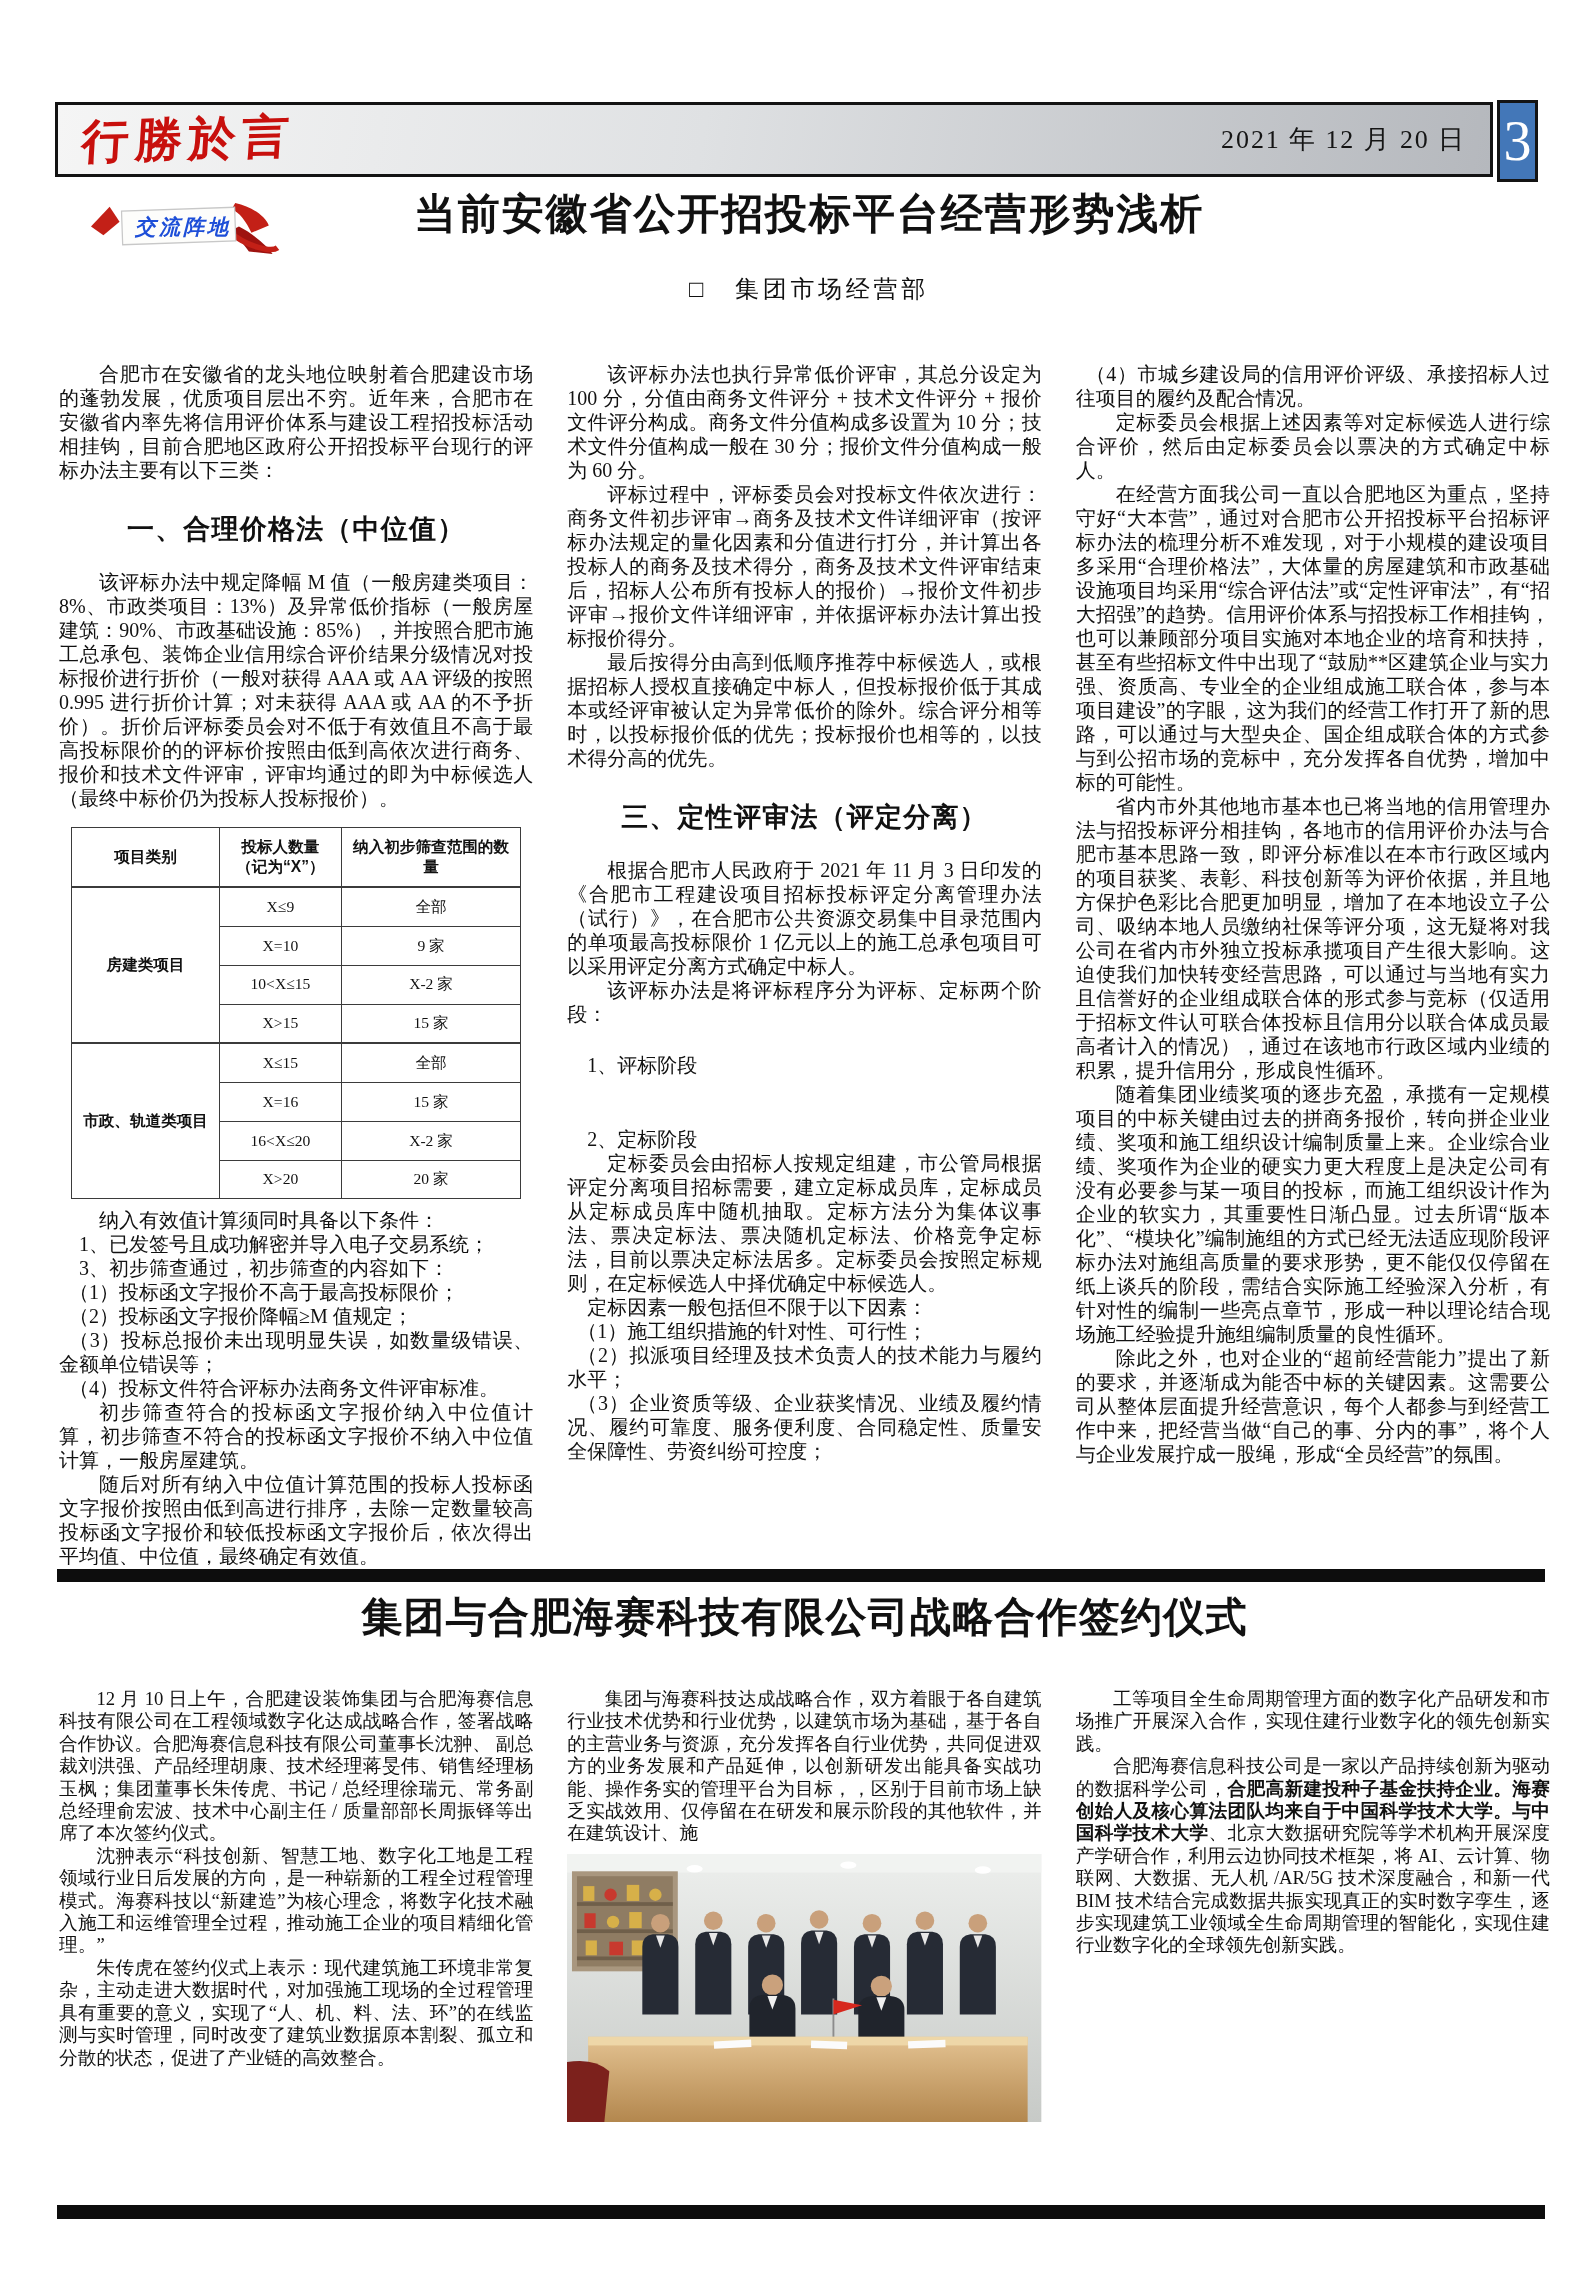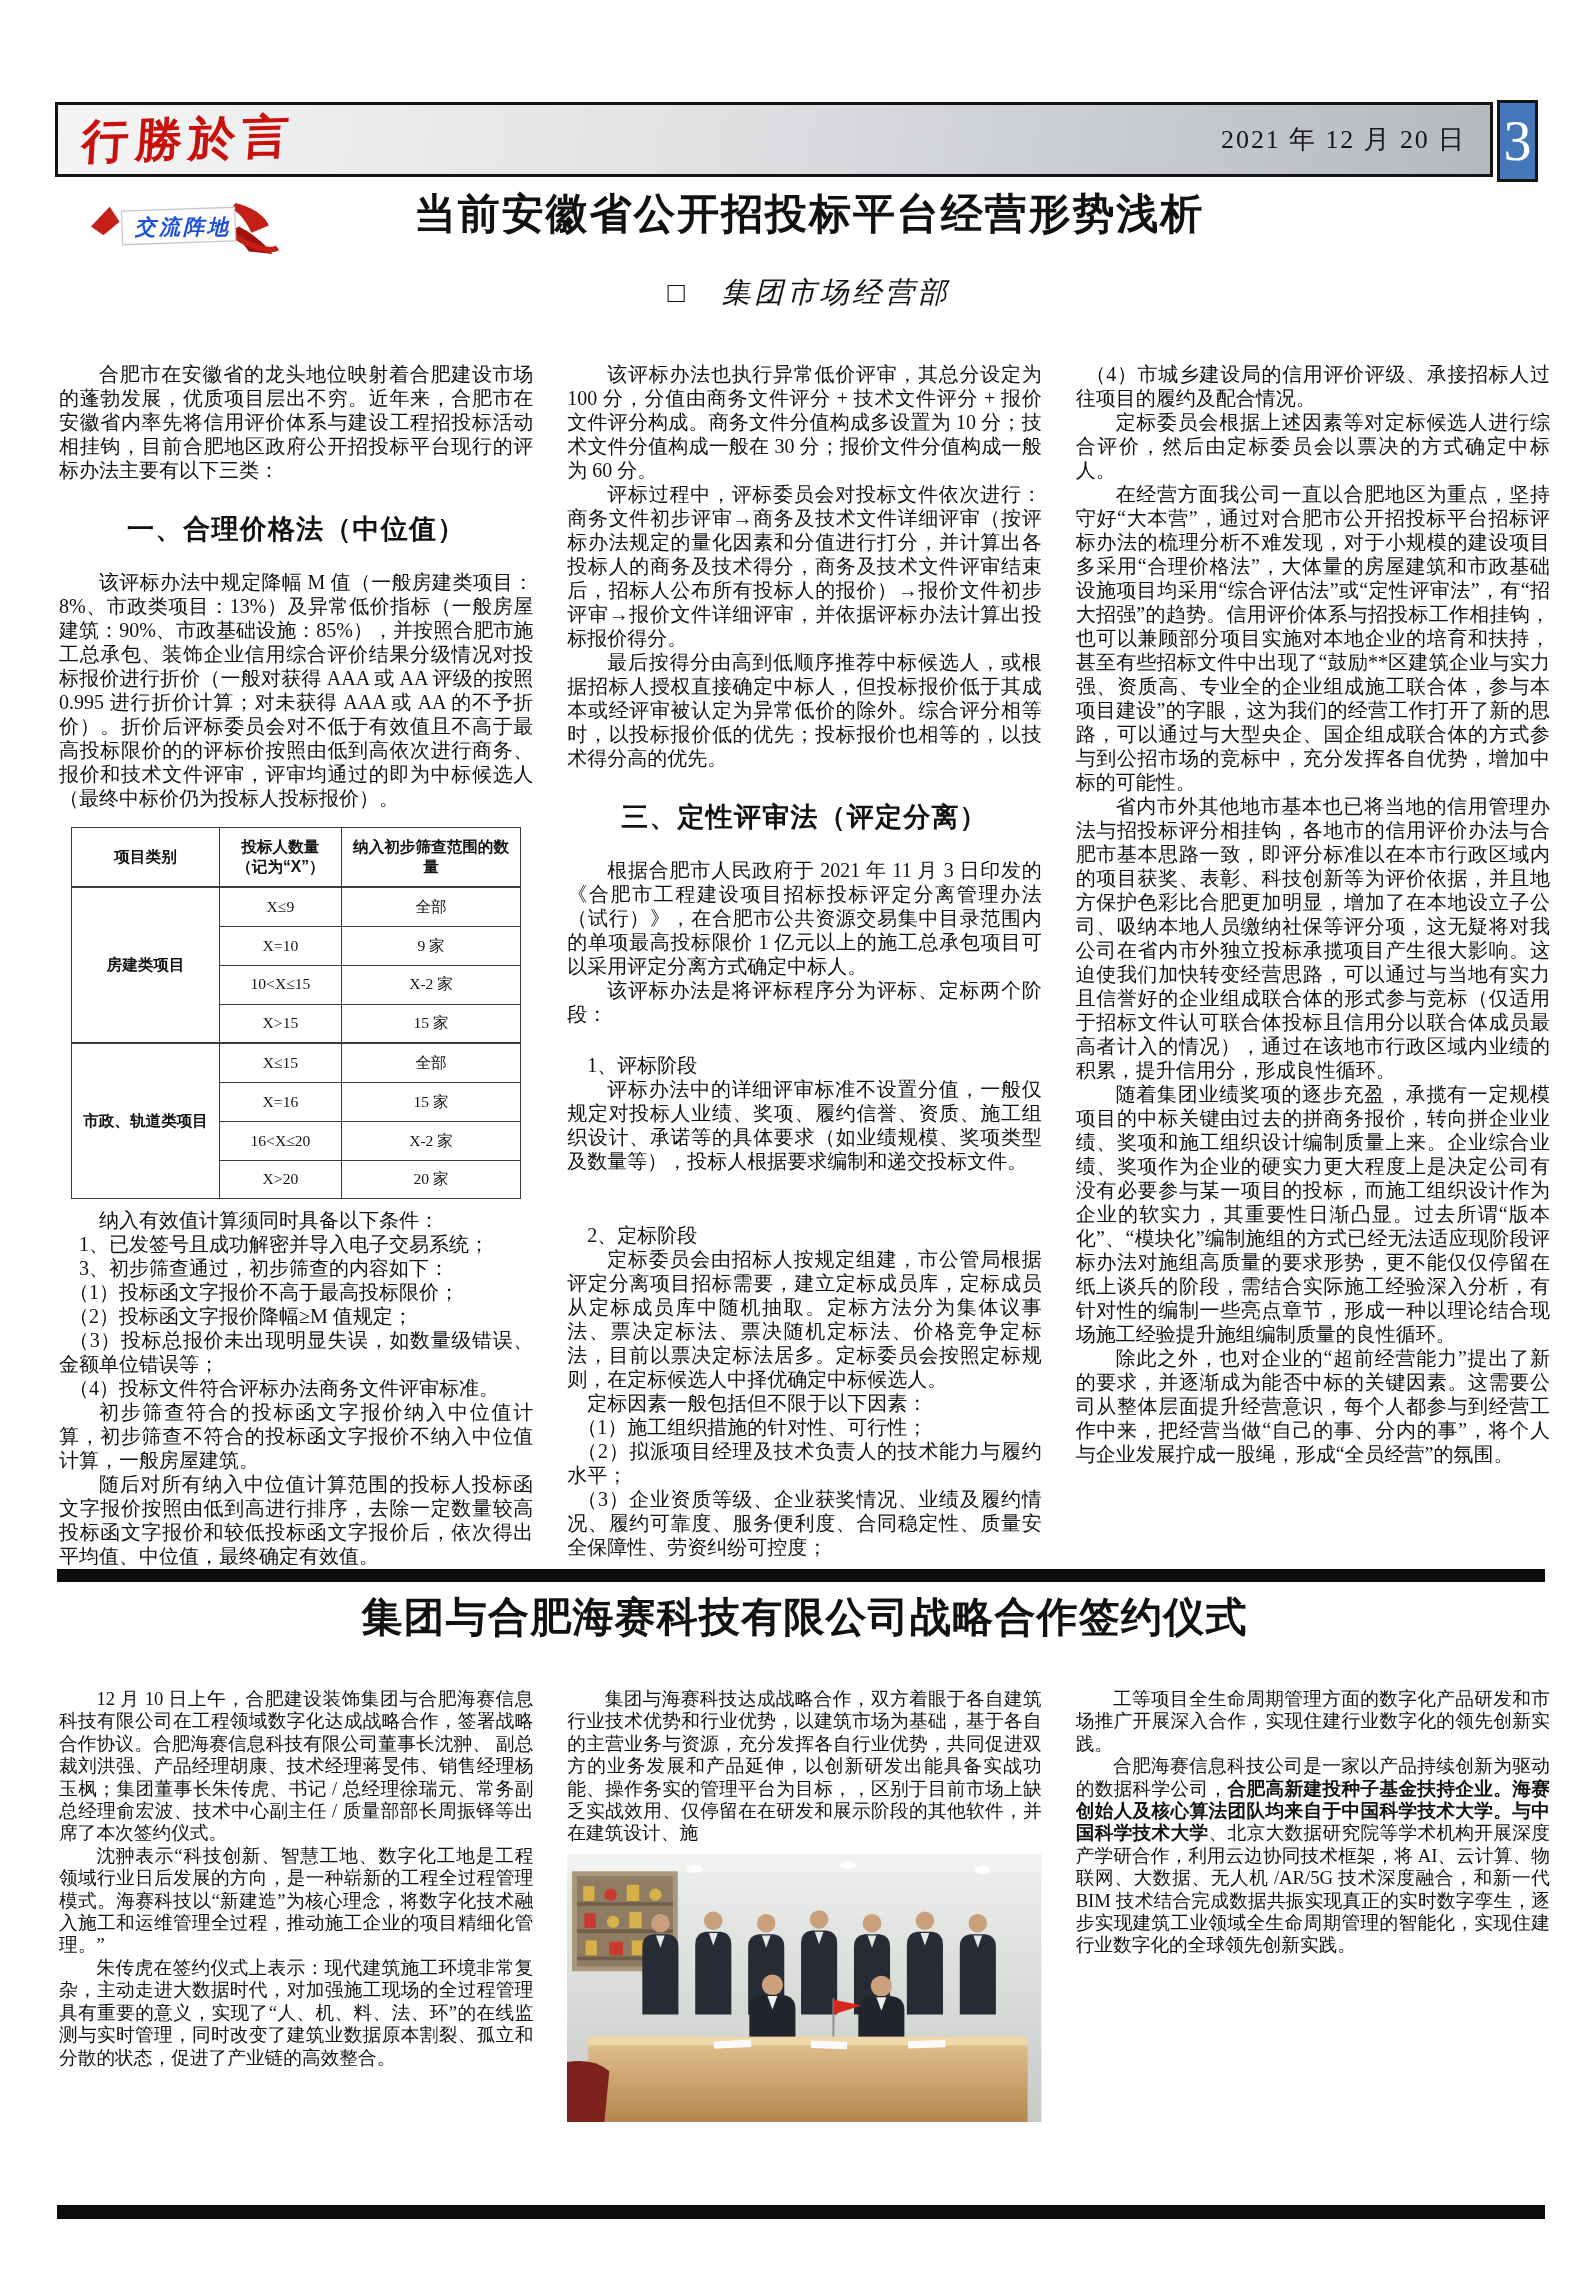"□ 集团市场经营部" .byline { font-size: 29px -> 24px; font-style: italic -> none }
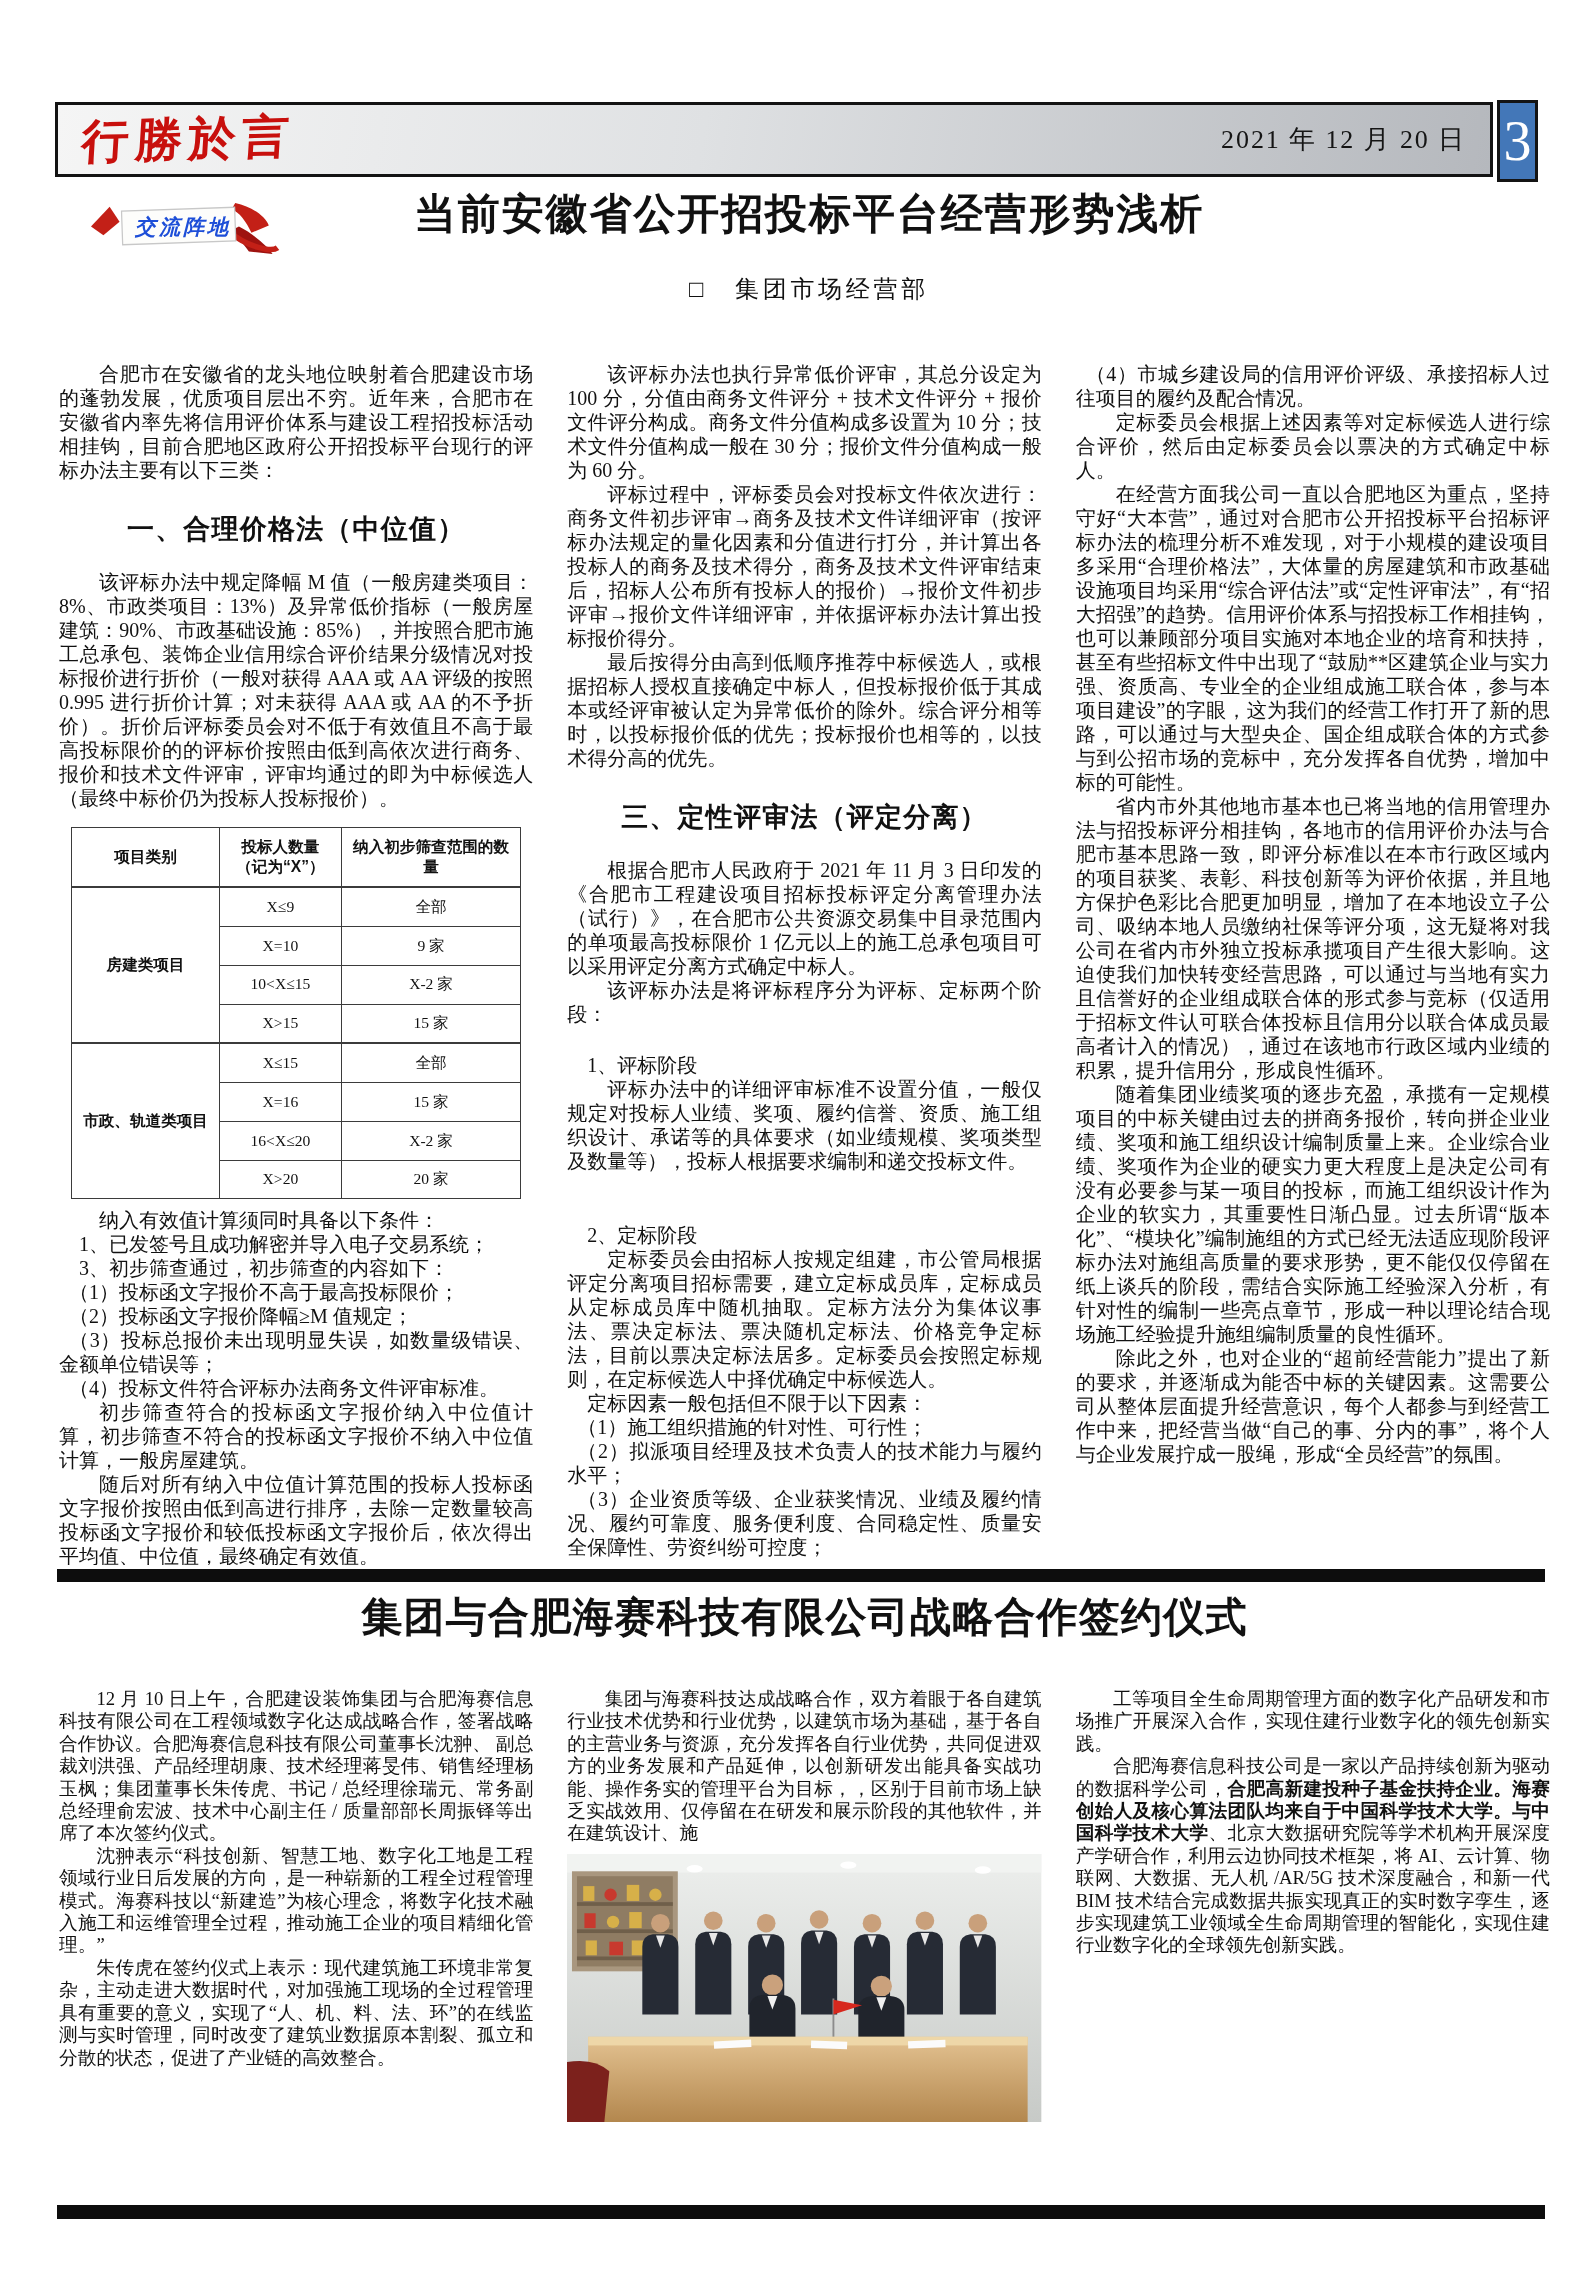"评标办法中的详细评审标准不设置分值，一般仅规定对投标人业绩、奖项、履约信誉、资质" p.indent { html: <p>评标办法中的详细评审标准不设置分值，一般仅规定对投标人业绩、奖项、履约信誉、资质、施工组织设计、承诺等的具体要求（如业绩规模、奖项类型及数量等），投标人根据要求编制和递交投标文件。</p> -> none }
